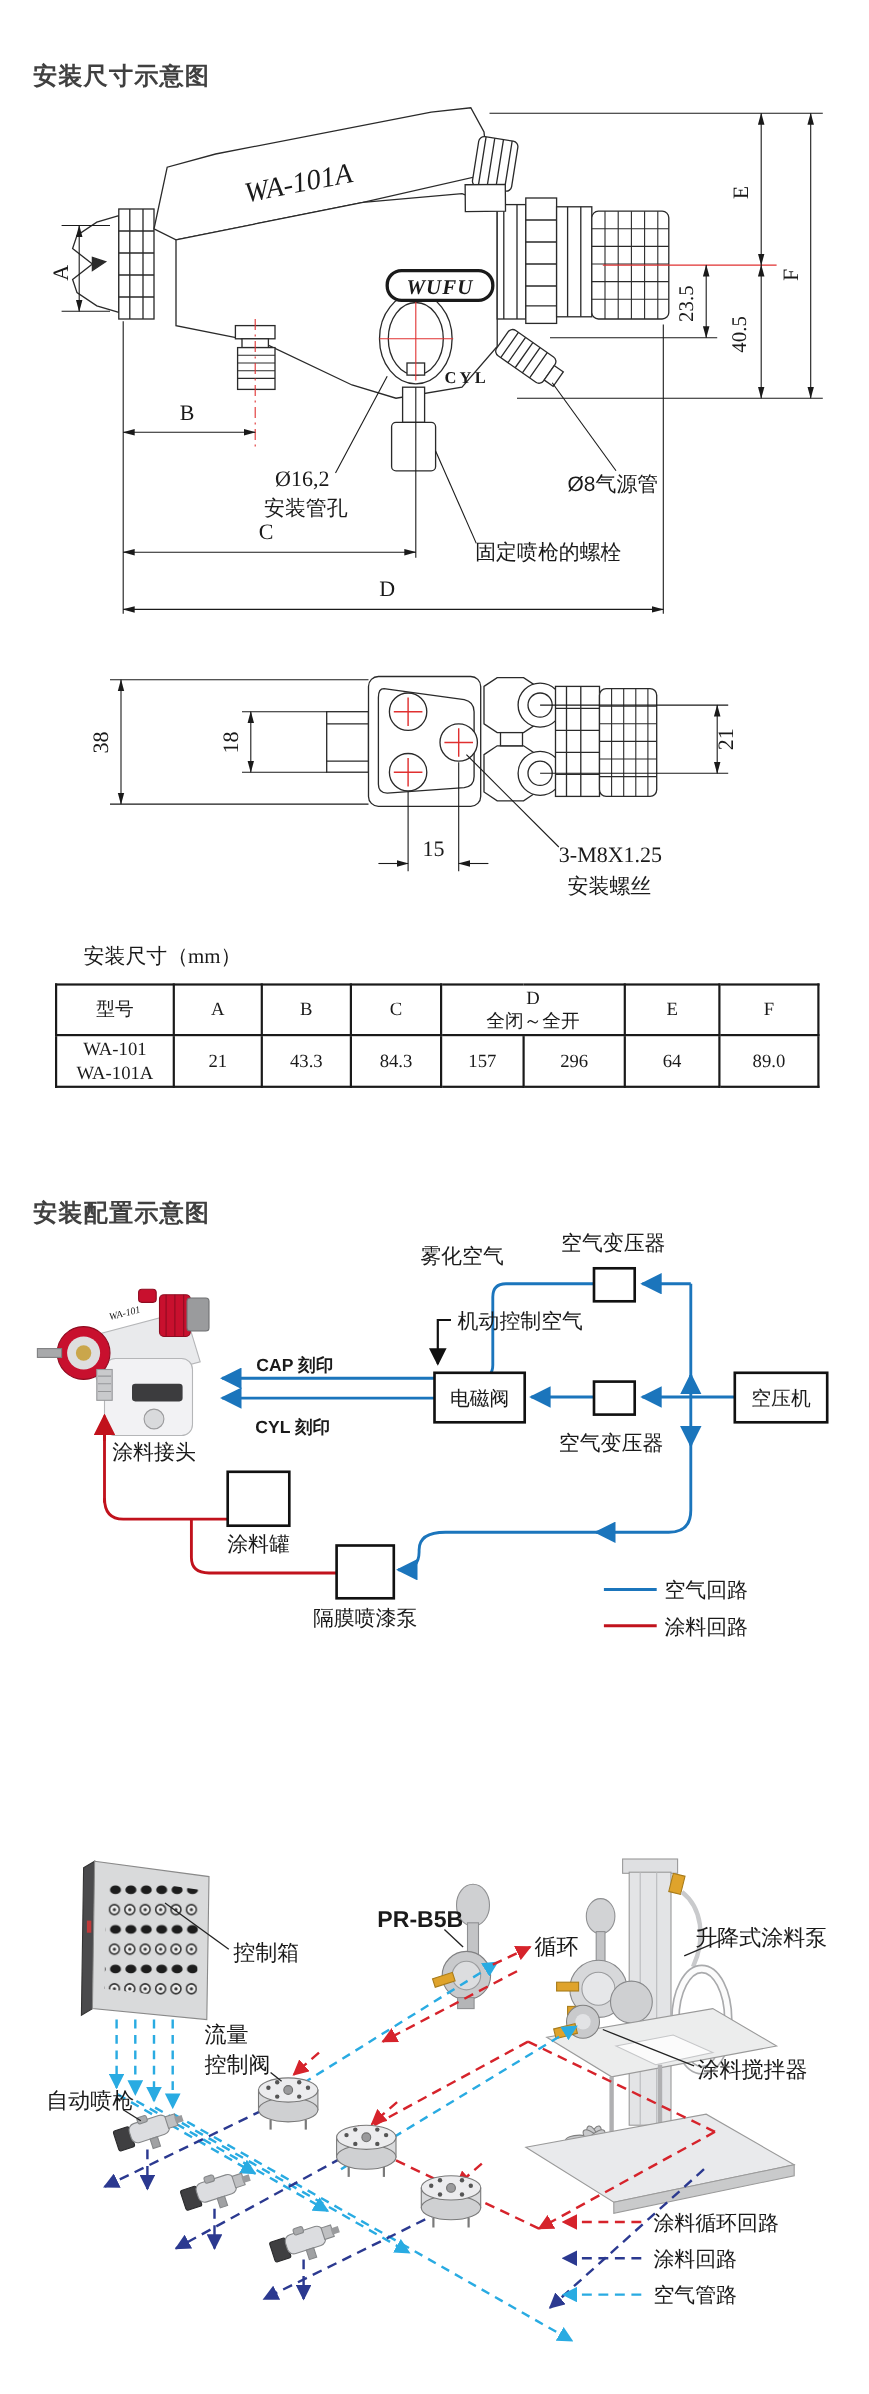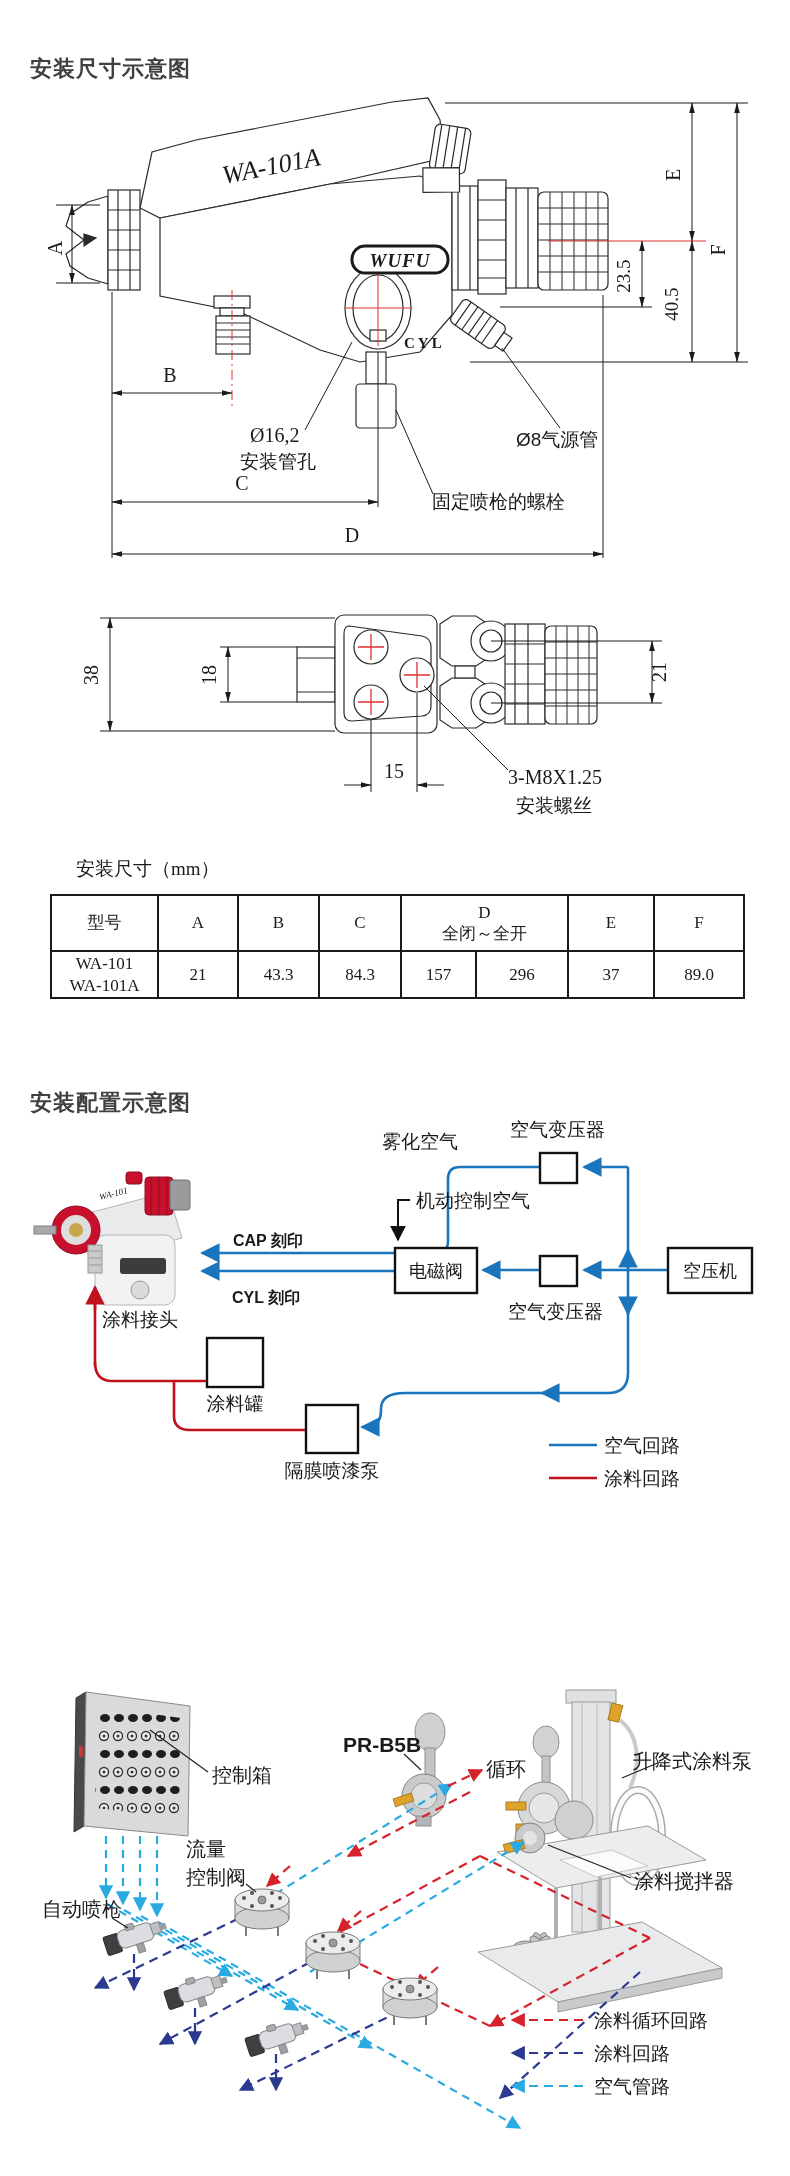"型号" tr { height: 56px -> 46px }
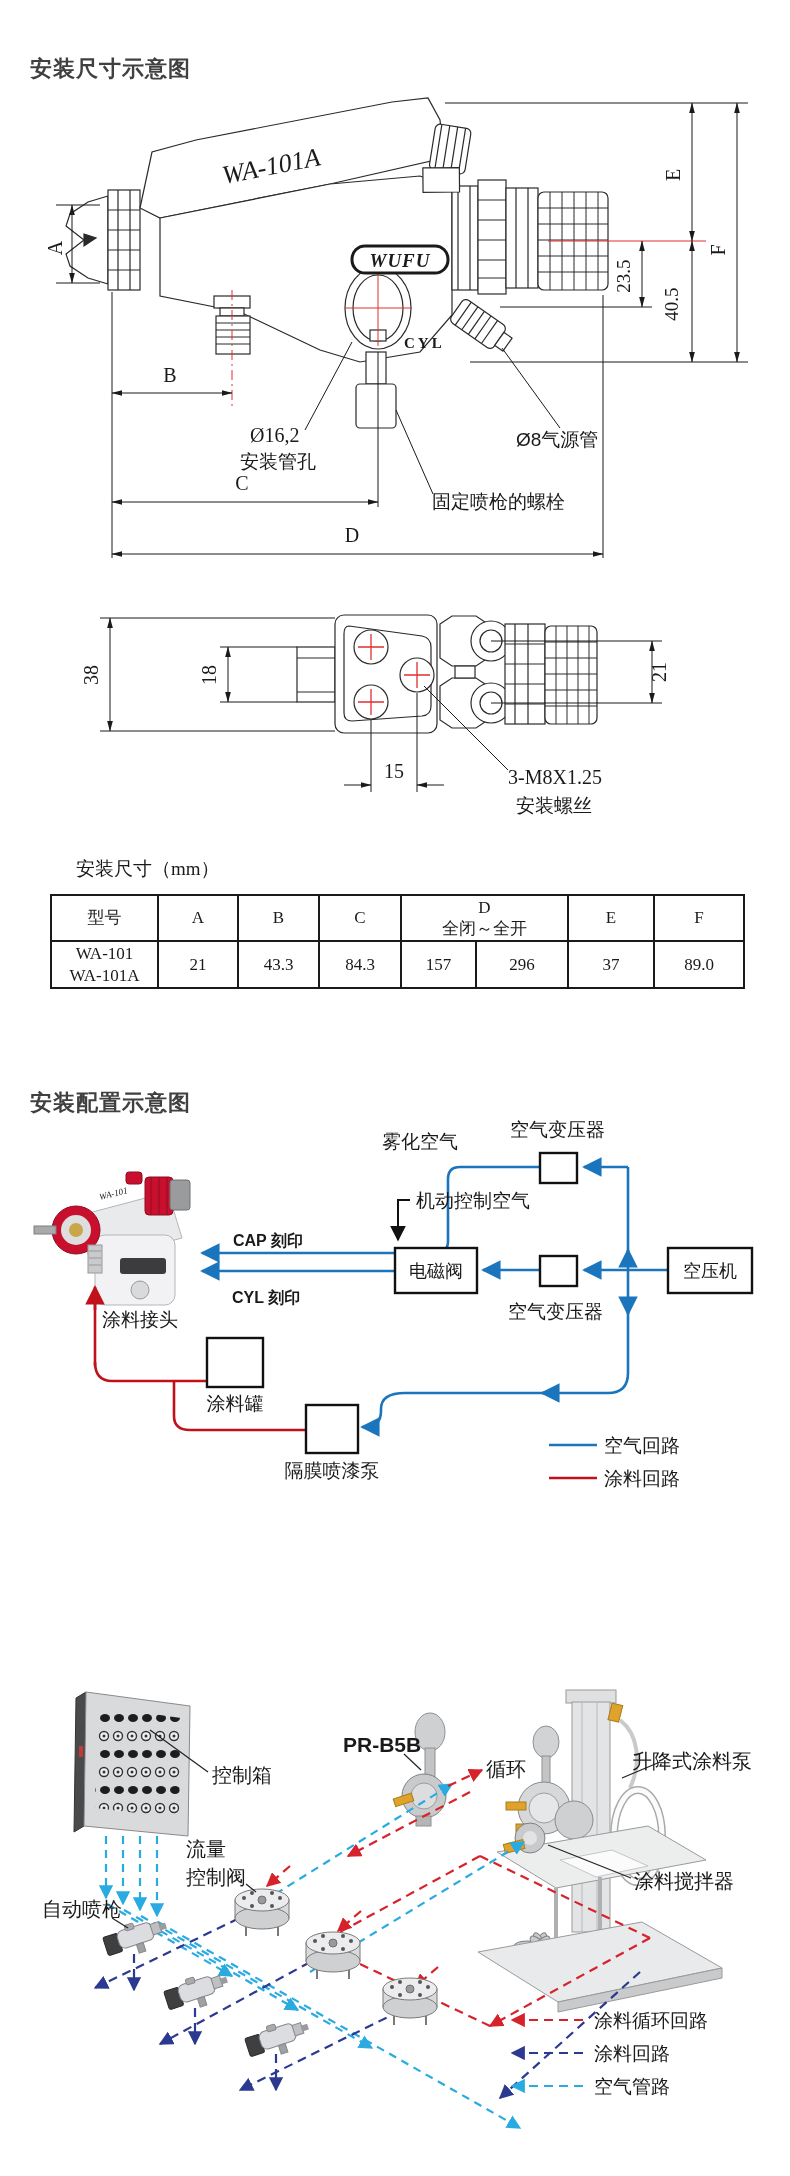"37" td { text: 37 -> 64 }
